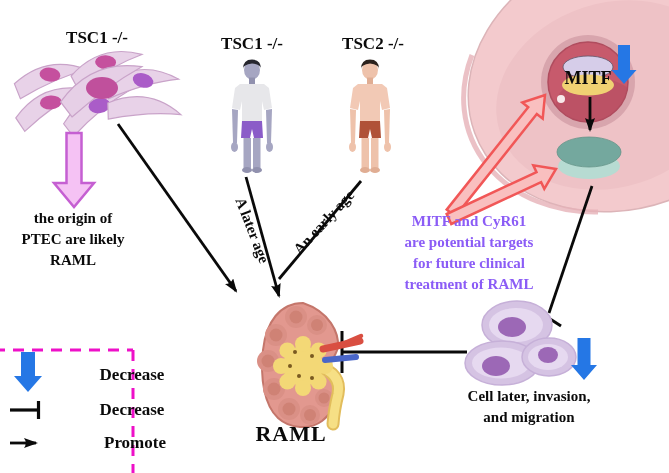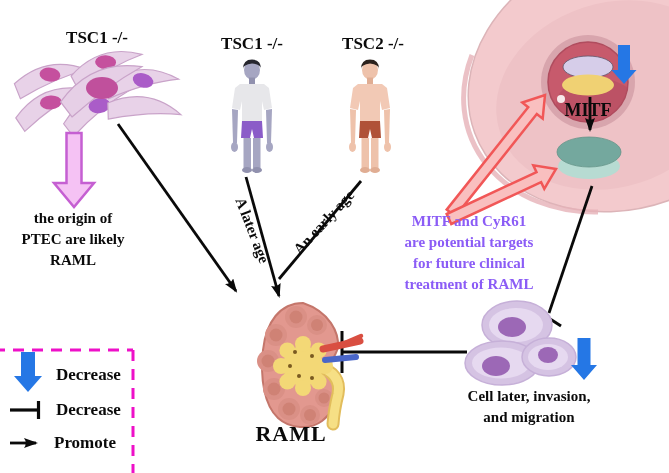"MITF" div.lbl { margin-top: 32px -> none }
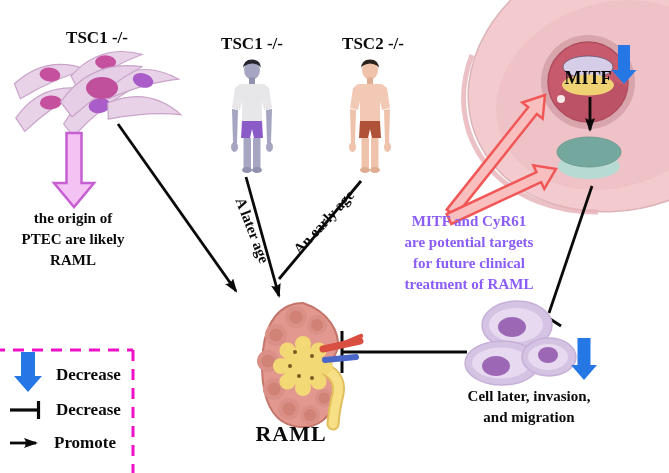"Decrease" .legend-label { margin-left: none -> 36px; text-align: left -> center }
